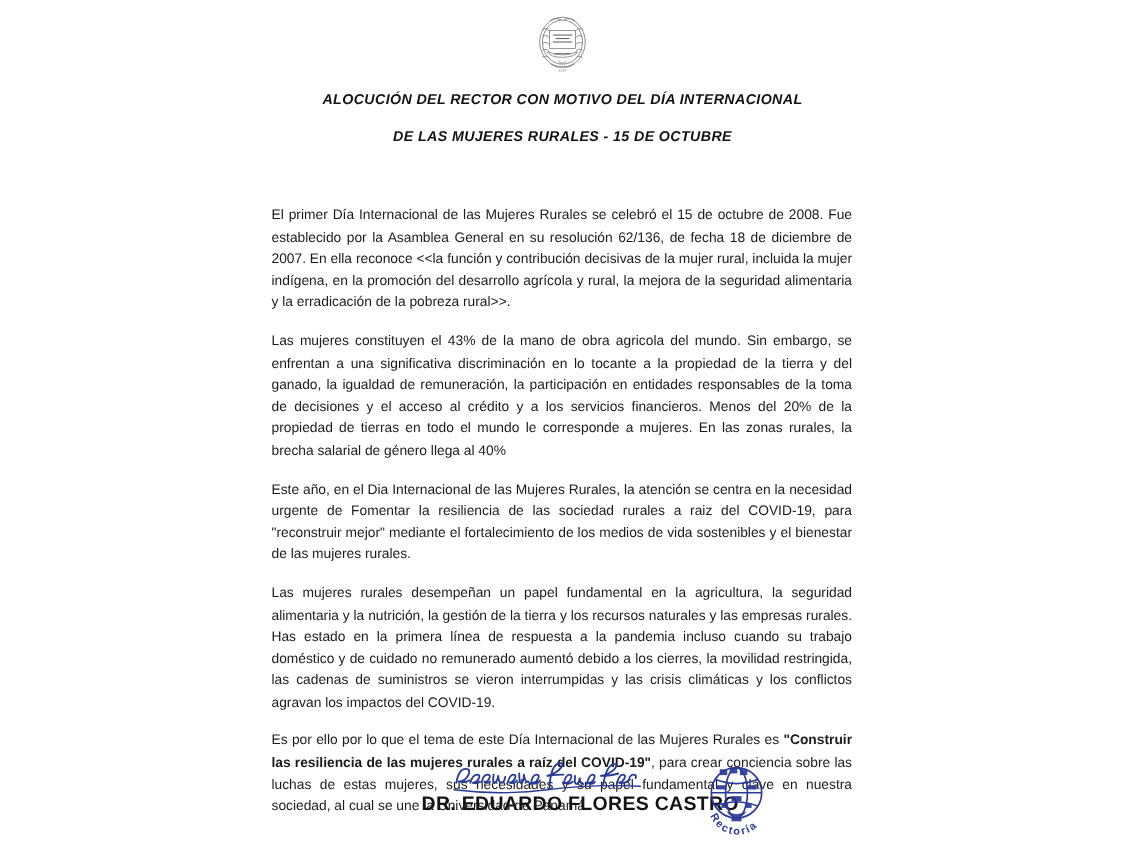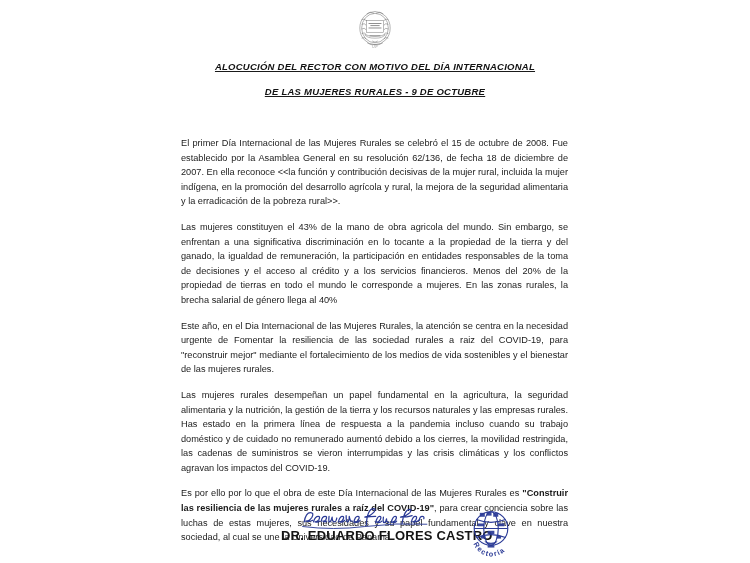"ALOCUCIÓN DEL RECTOR CON MOTIVO" .page { text-decoration: underline -> none }
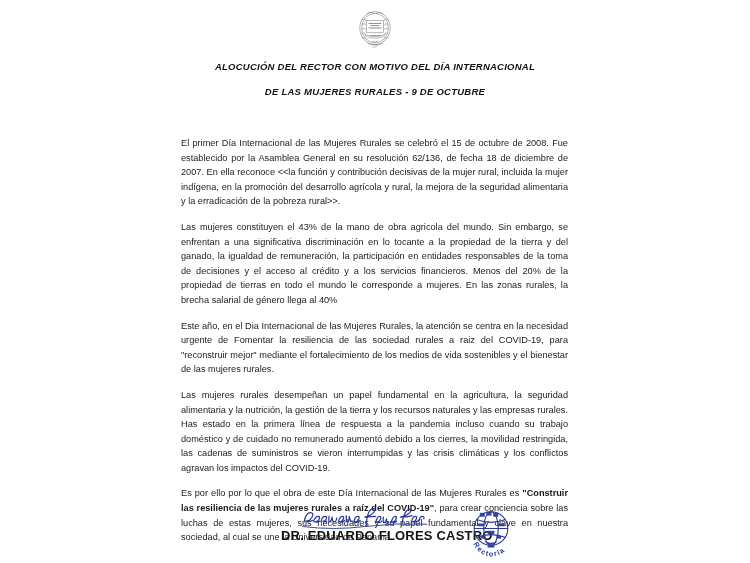"DE LAS MUJERES RURALES -" div.title-line { text: 9 -> 15 }
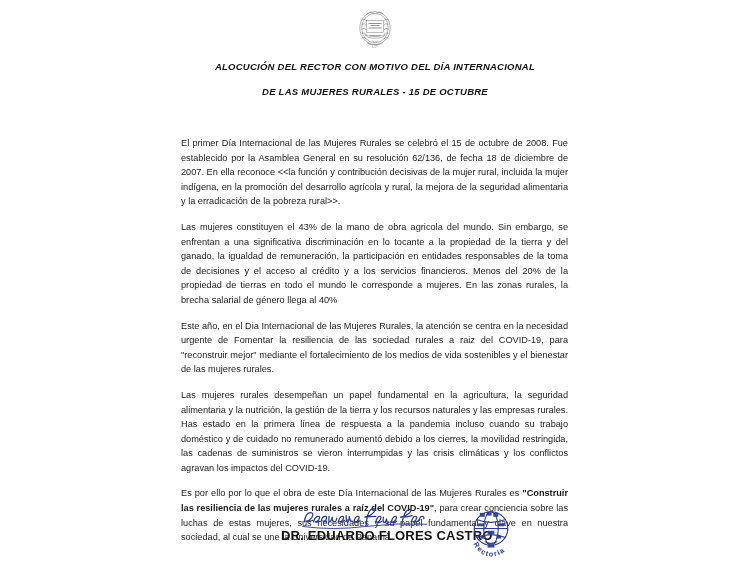"Es por ello por lo" span { text: obra -> tema }
